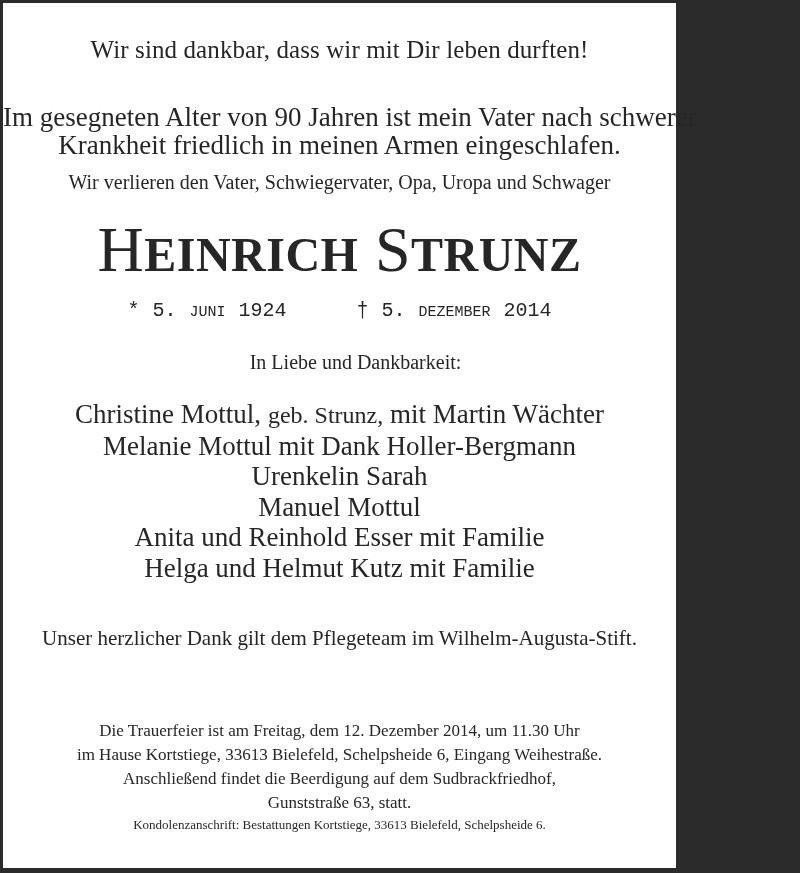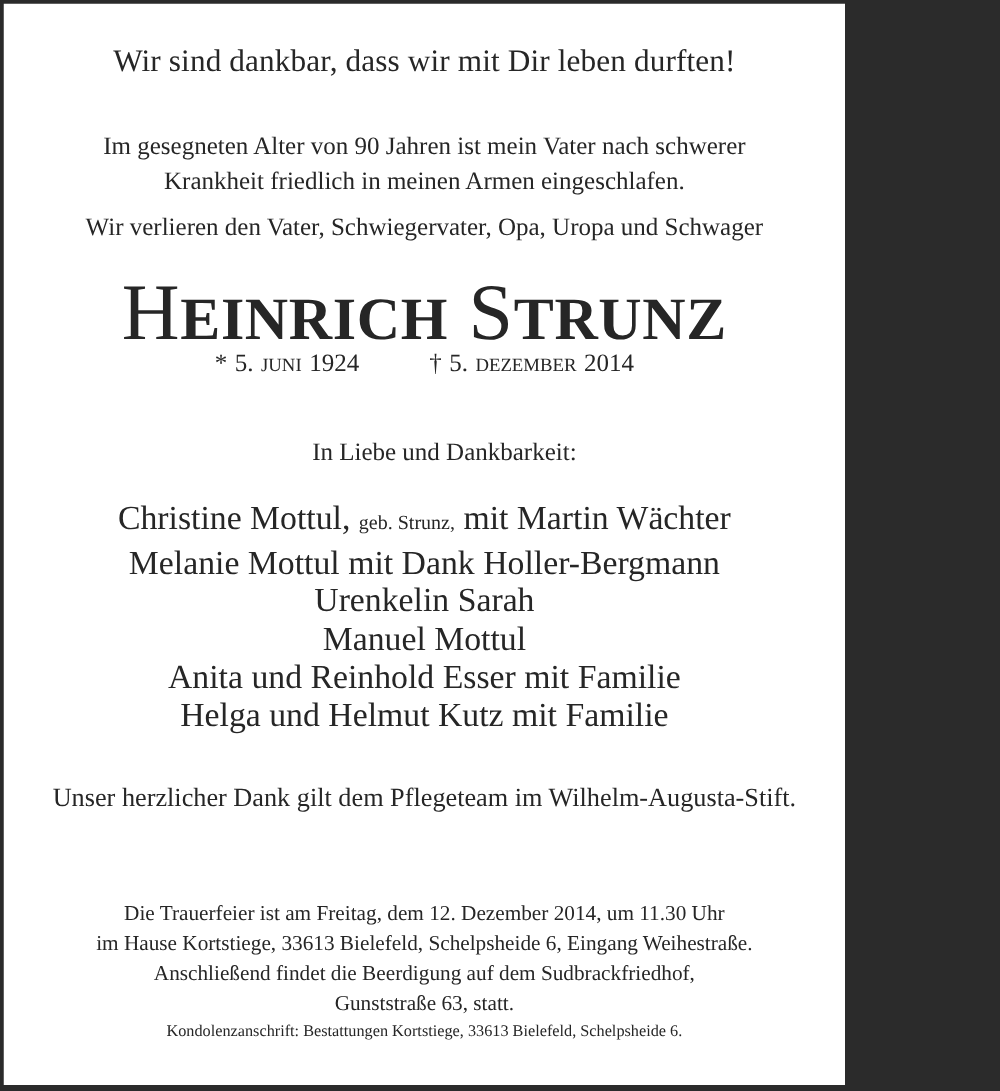"Im gesegneten Alter von 90" .intro { font-size: 20px -> 27px }
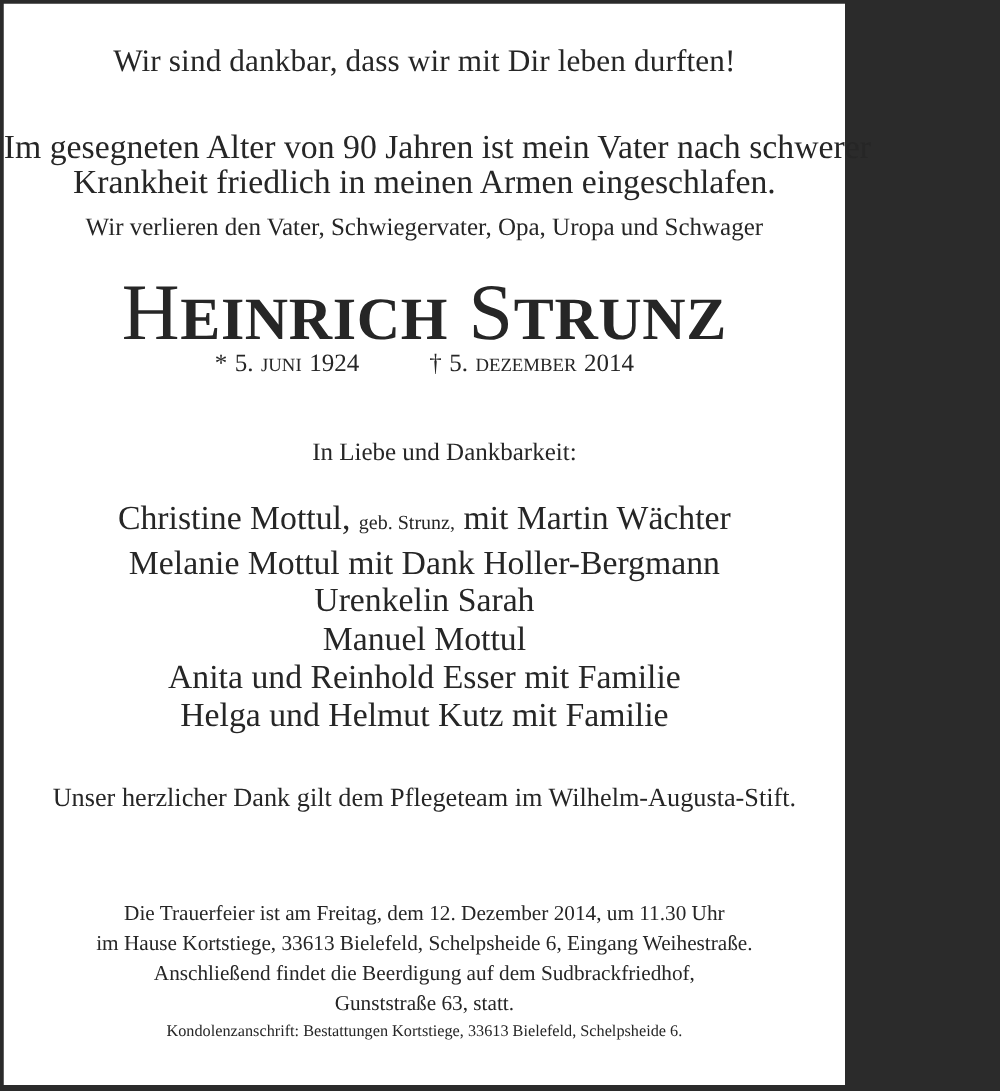"* 5. JUNI 1924 †" .dates { font-family: none -> Liberation Mono, monospace; top: 277px -> 296px }
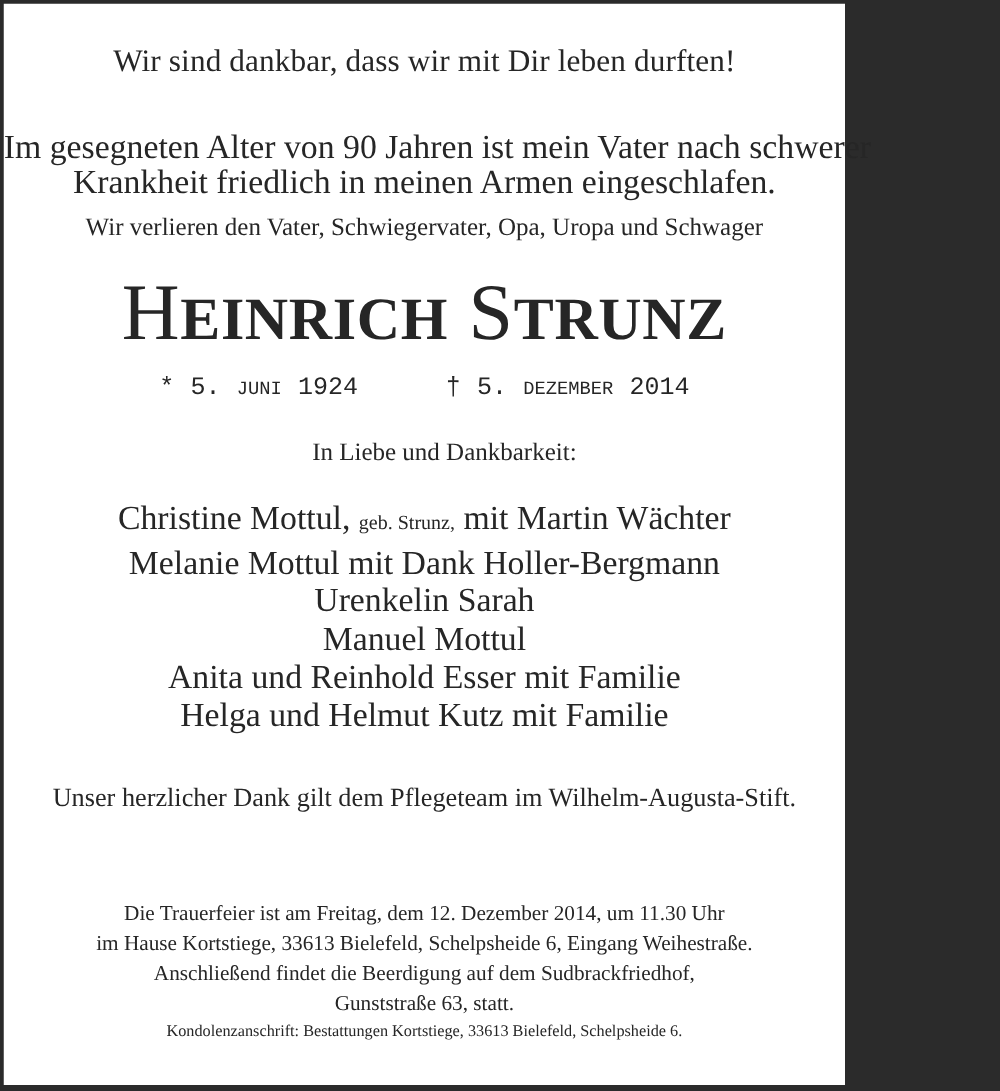"geb. Strunz," .family .small { font-size: 16px -> 24px }
